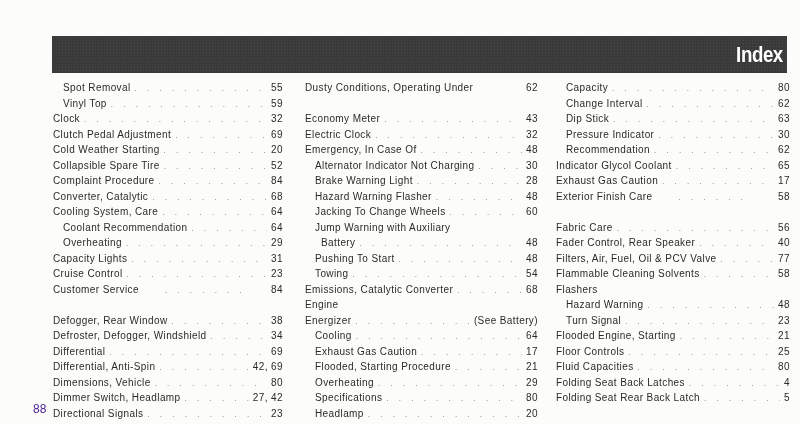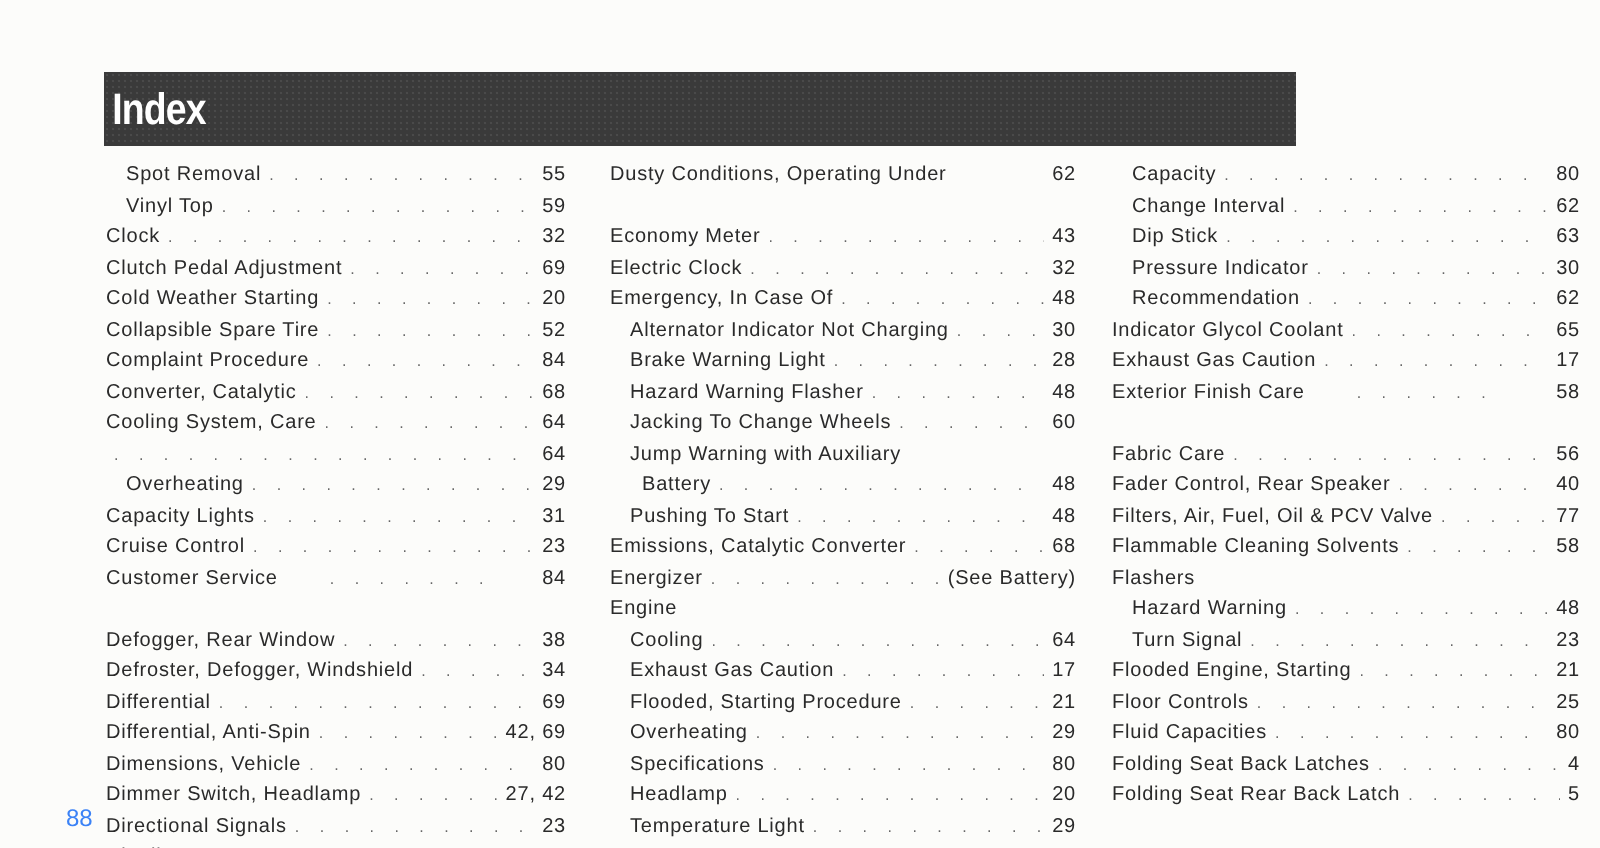"Index" .header-bar { justify-content: flex-start -> flex-end; width: 596px -> 735px }
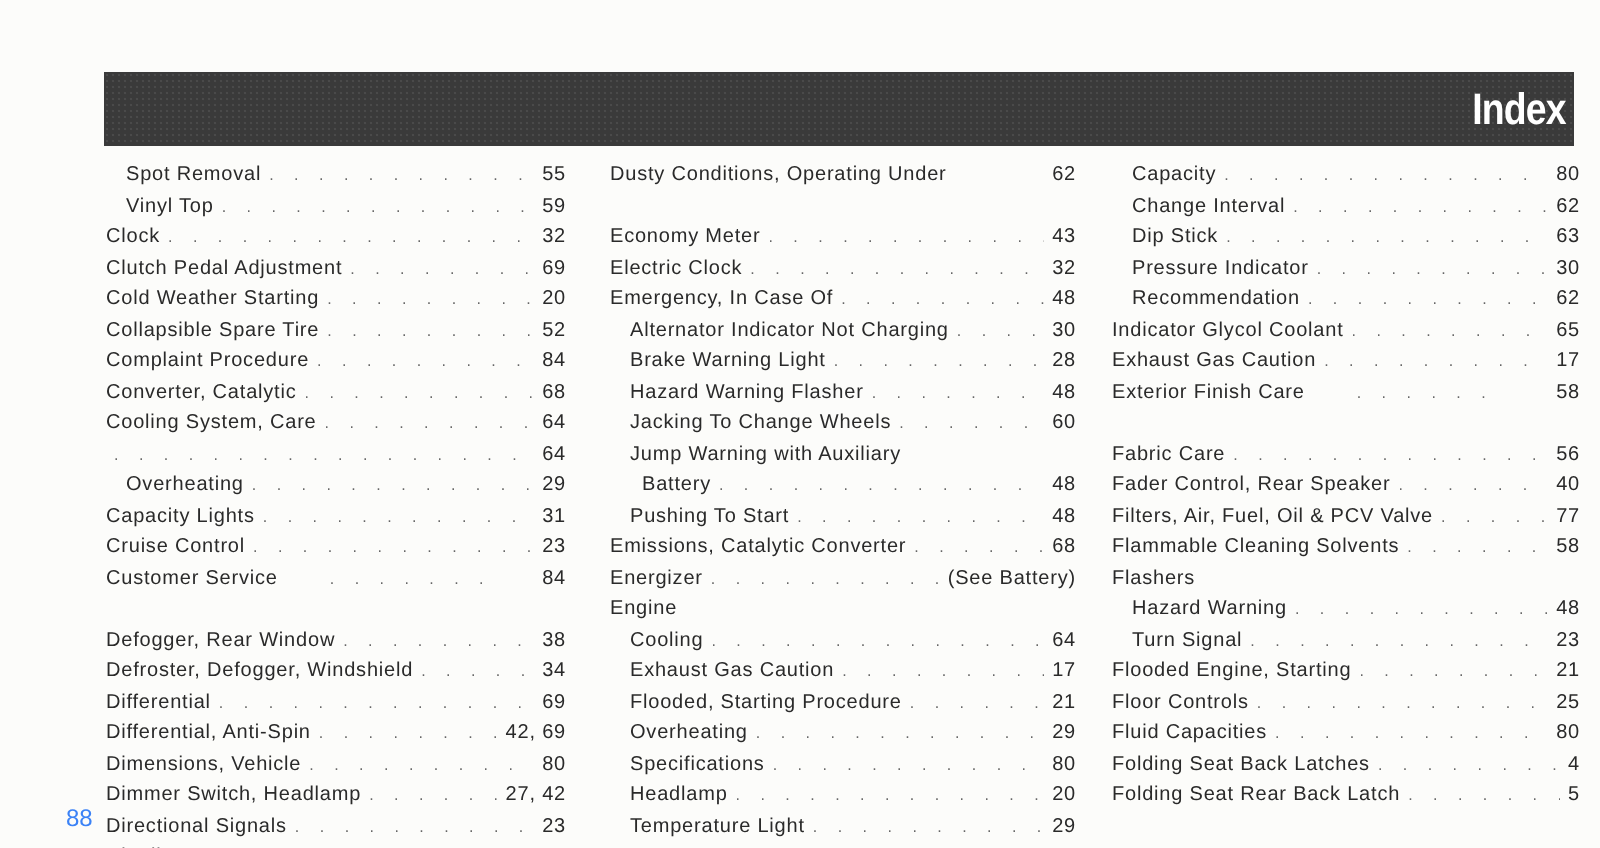"Coolant Recommendation" span.label { html: none -> <span>Coolant Recommendation</span> }
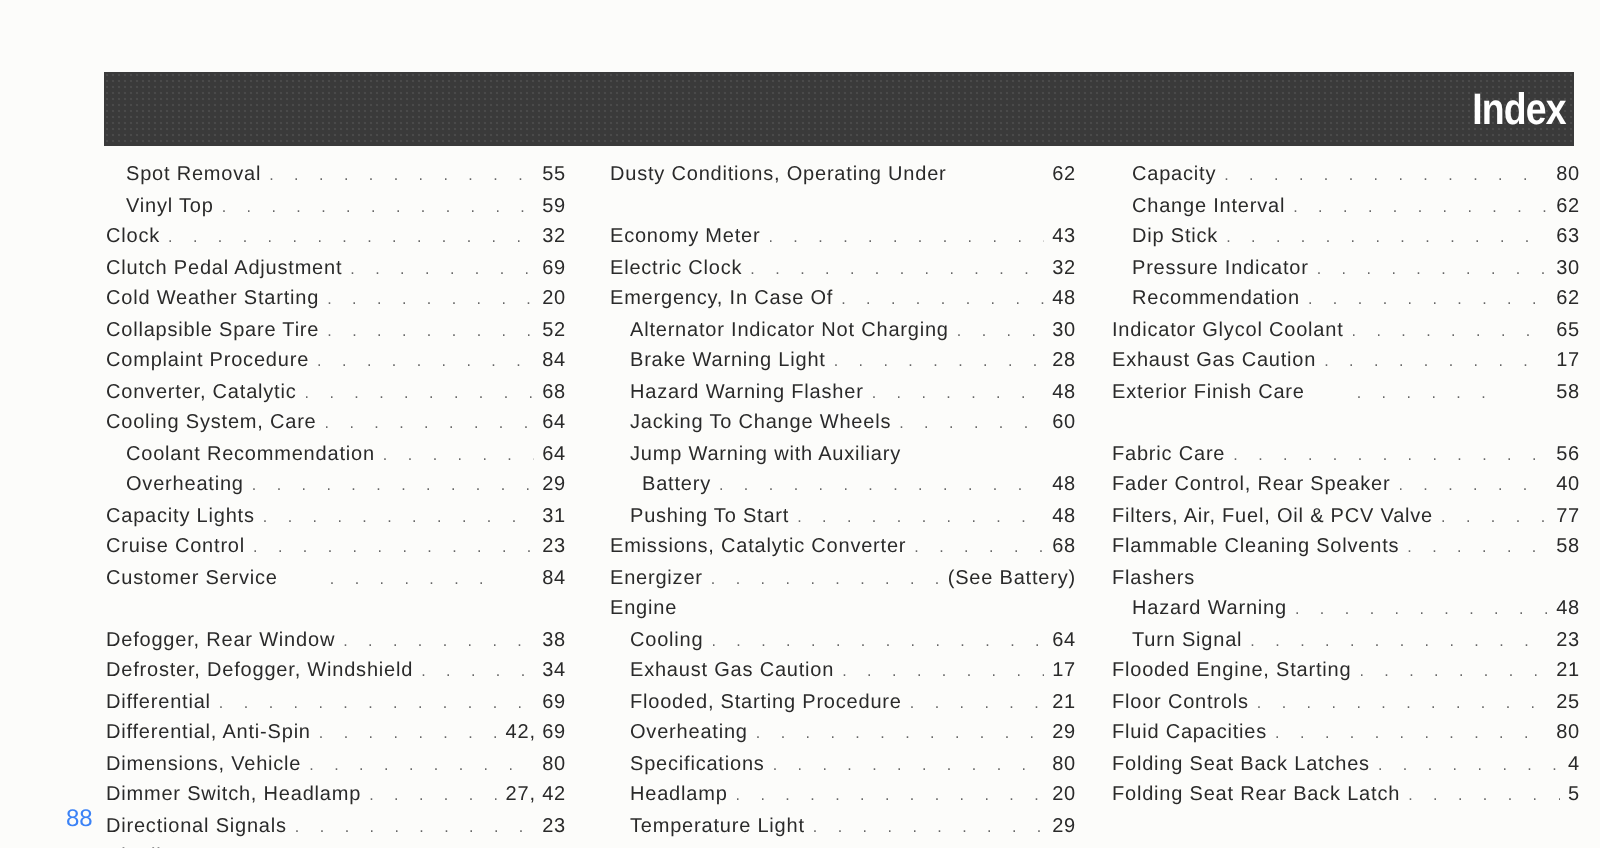"Towing" div.entry { html: none -> <div> <span>Towing</span> <span></span> <span>54</span> </div> }
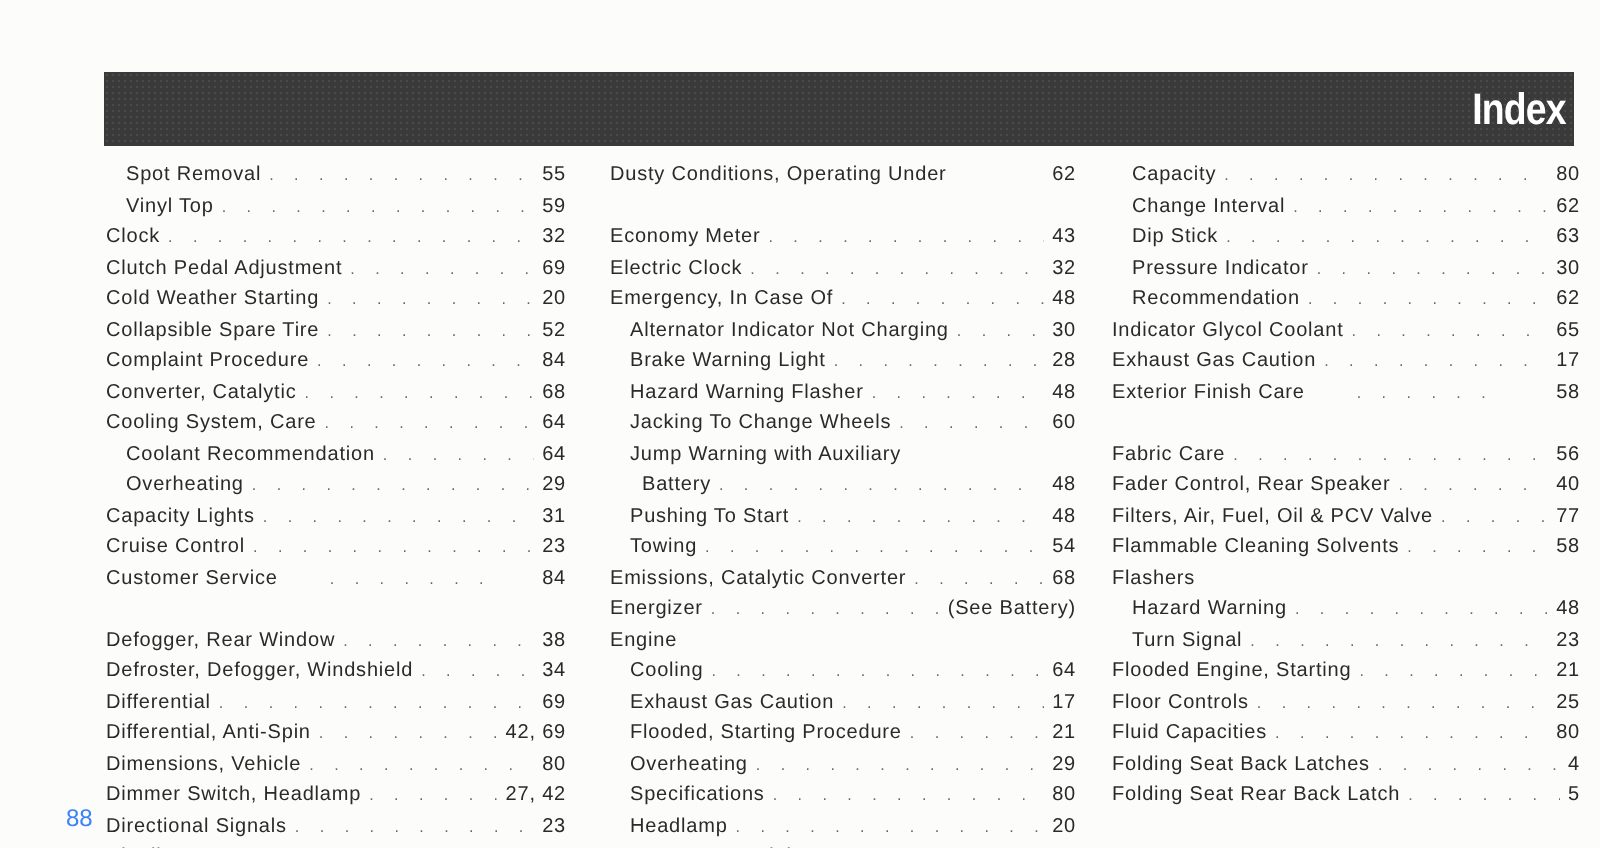"Energizer" div.entry { order: before "Engine" -> after "Engine" }
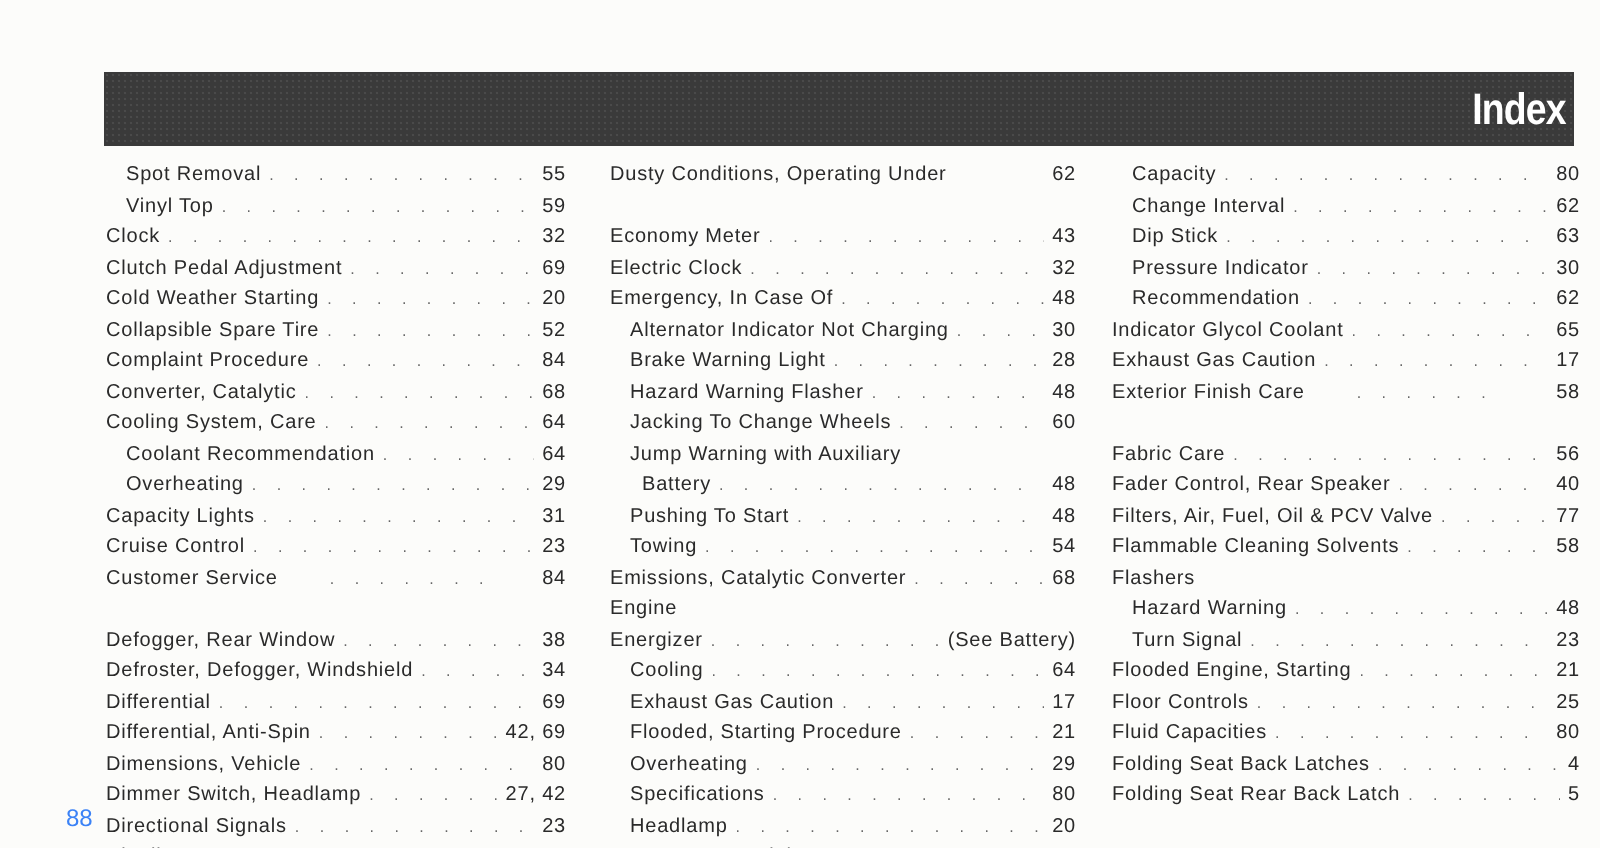"88" .page-number { color: #3b82f6 -> #4c1d95 }
